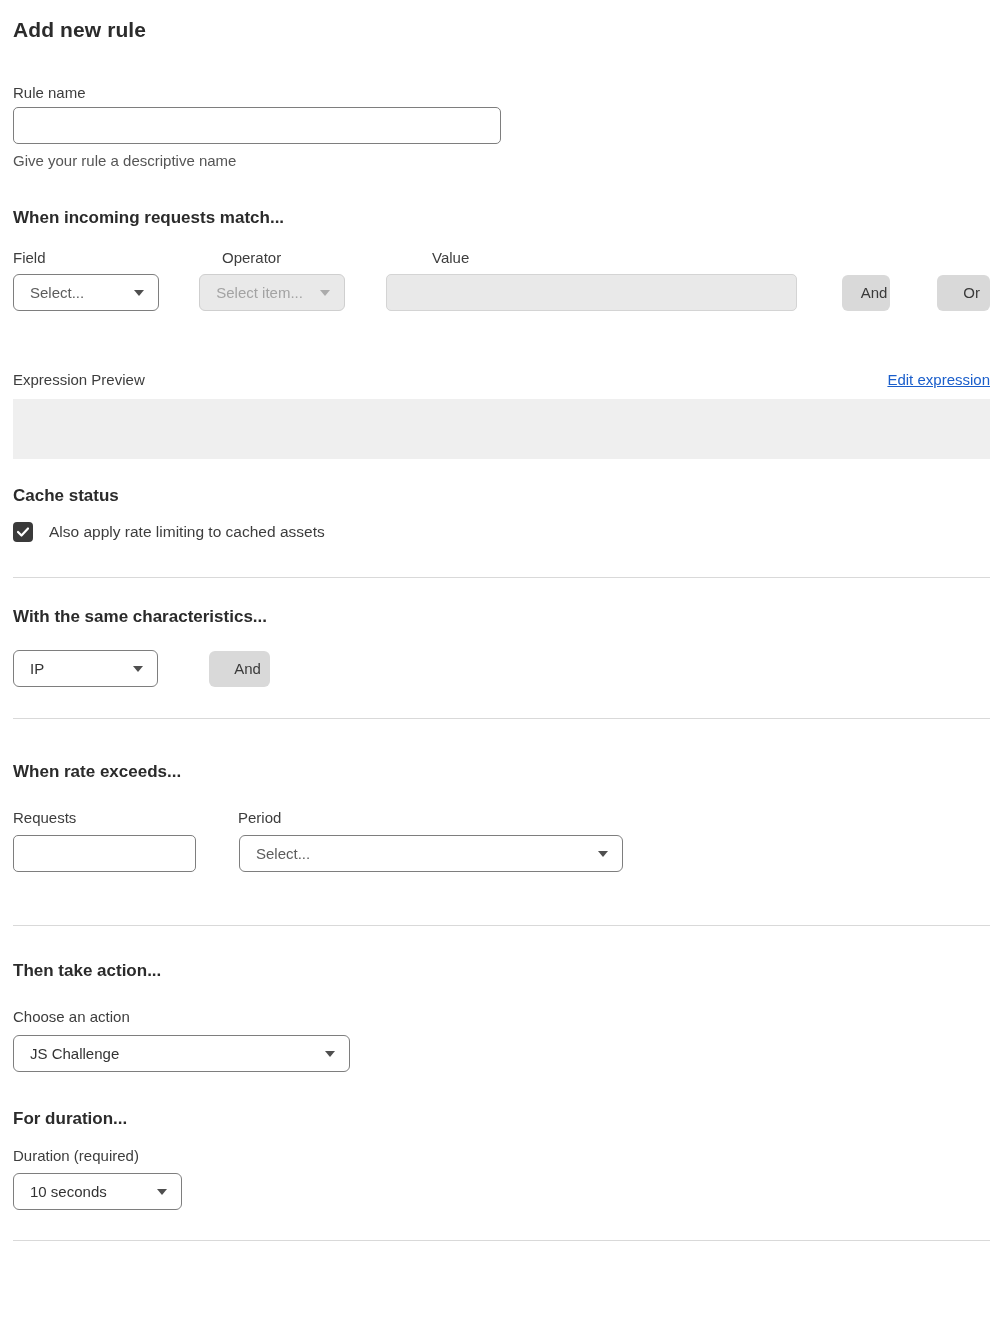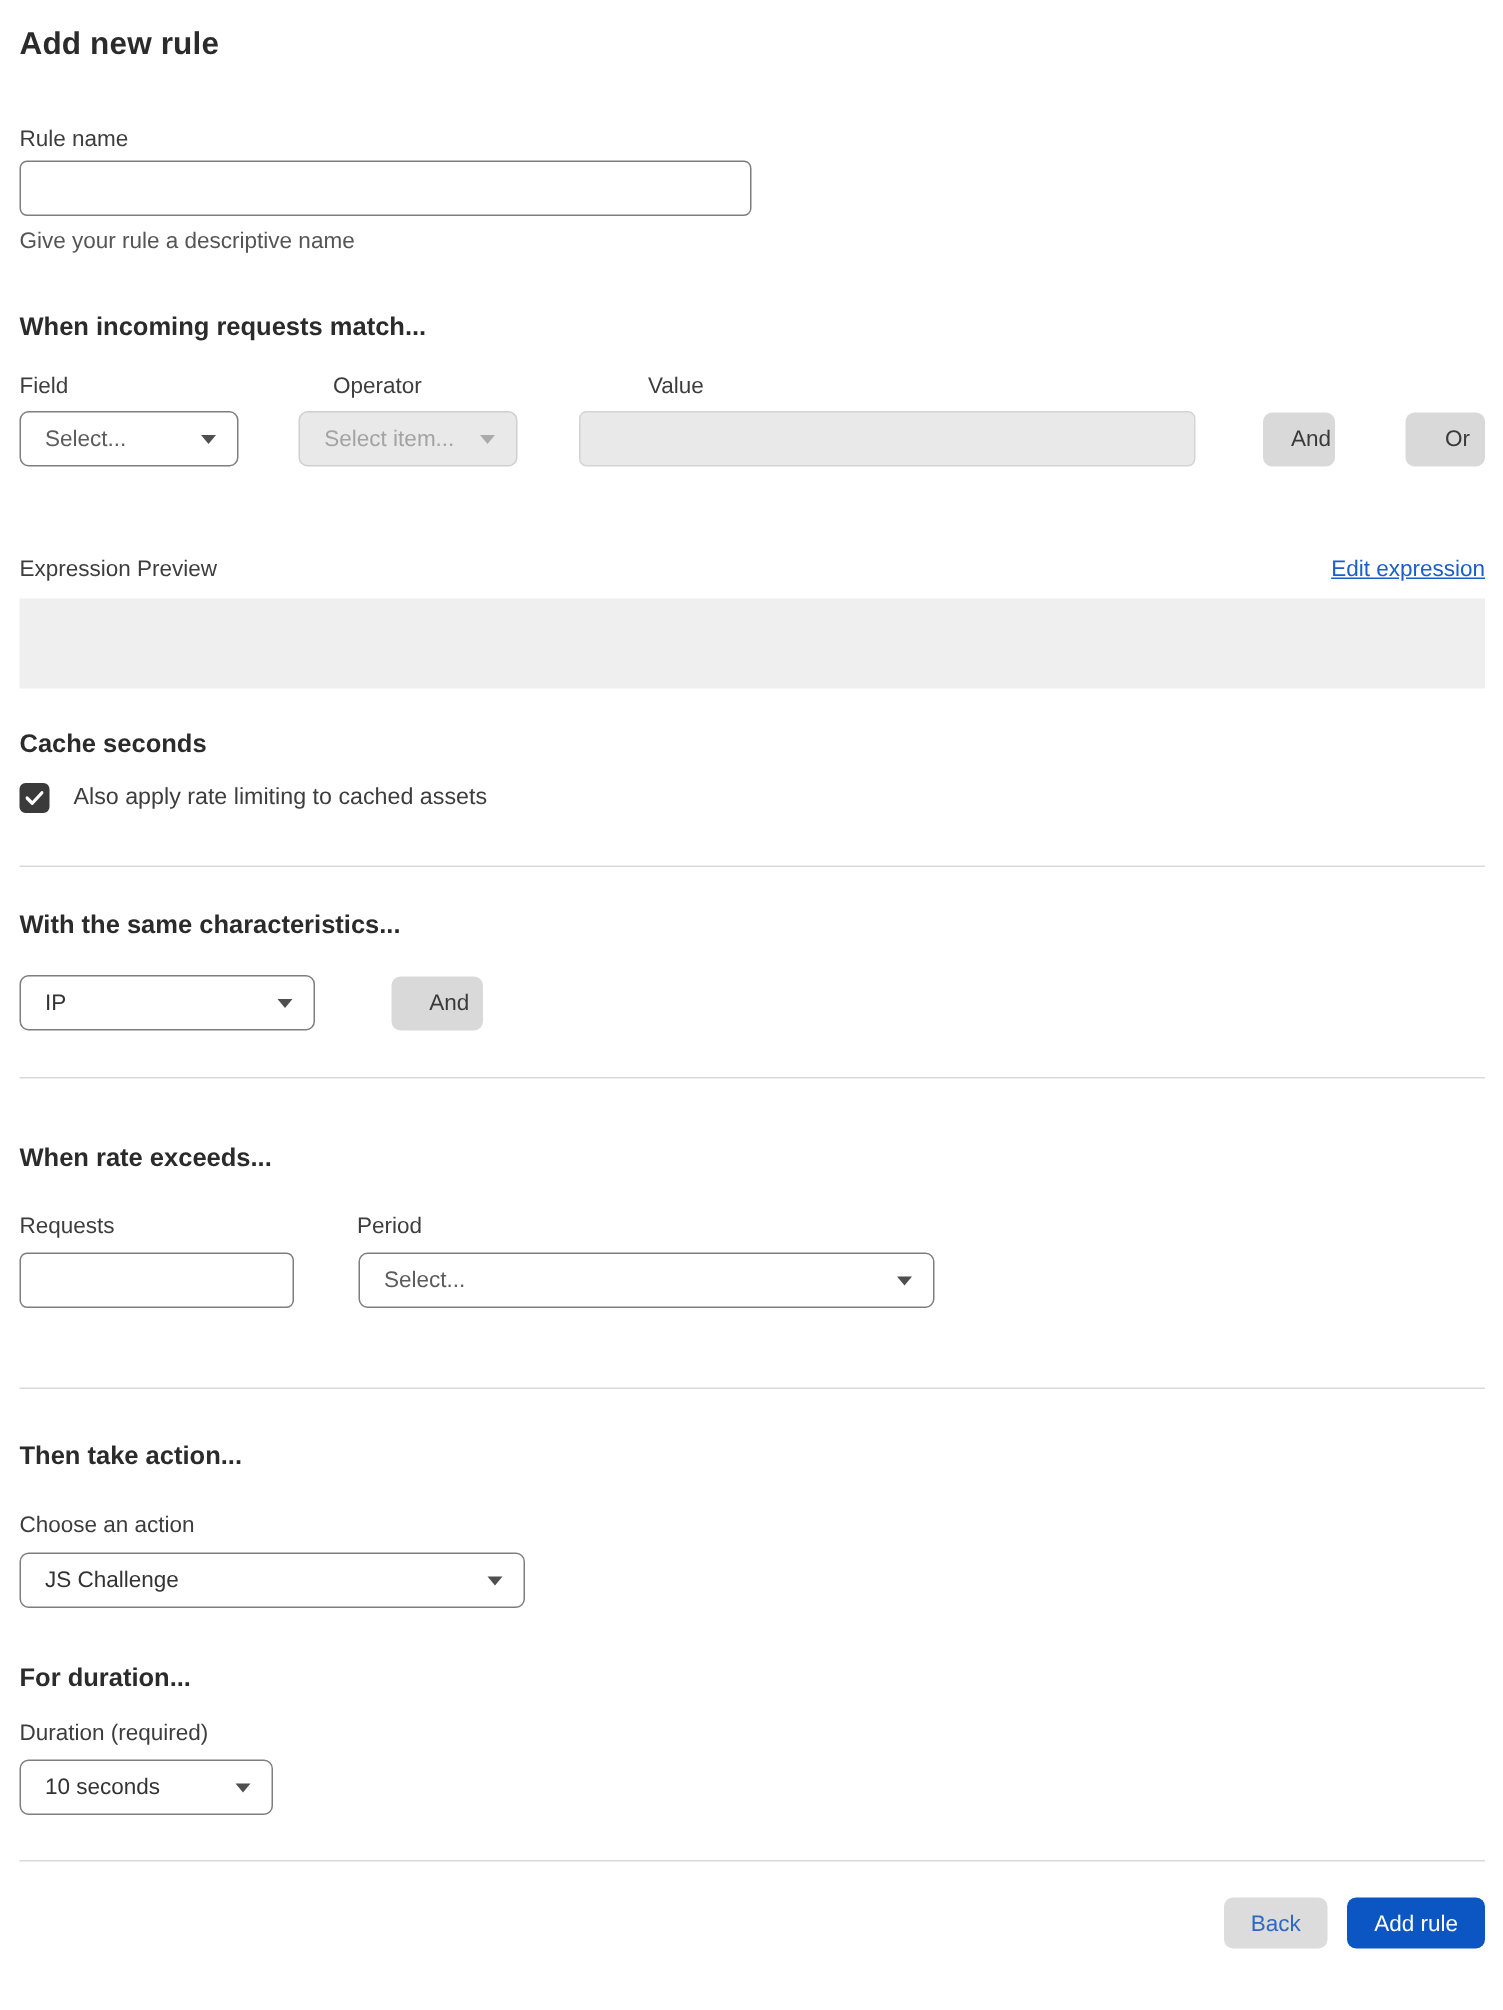"Cache seconds" h2.section-heading { text: seconds -> status }
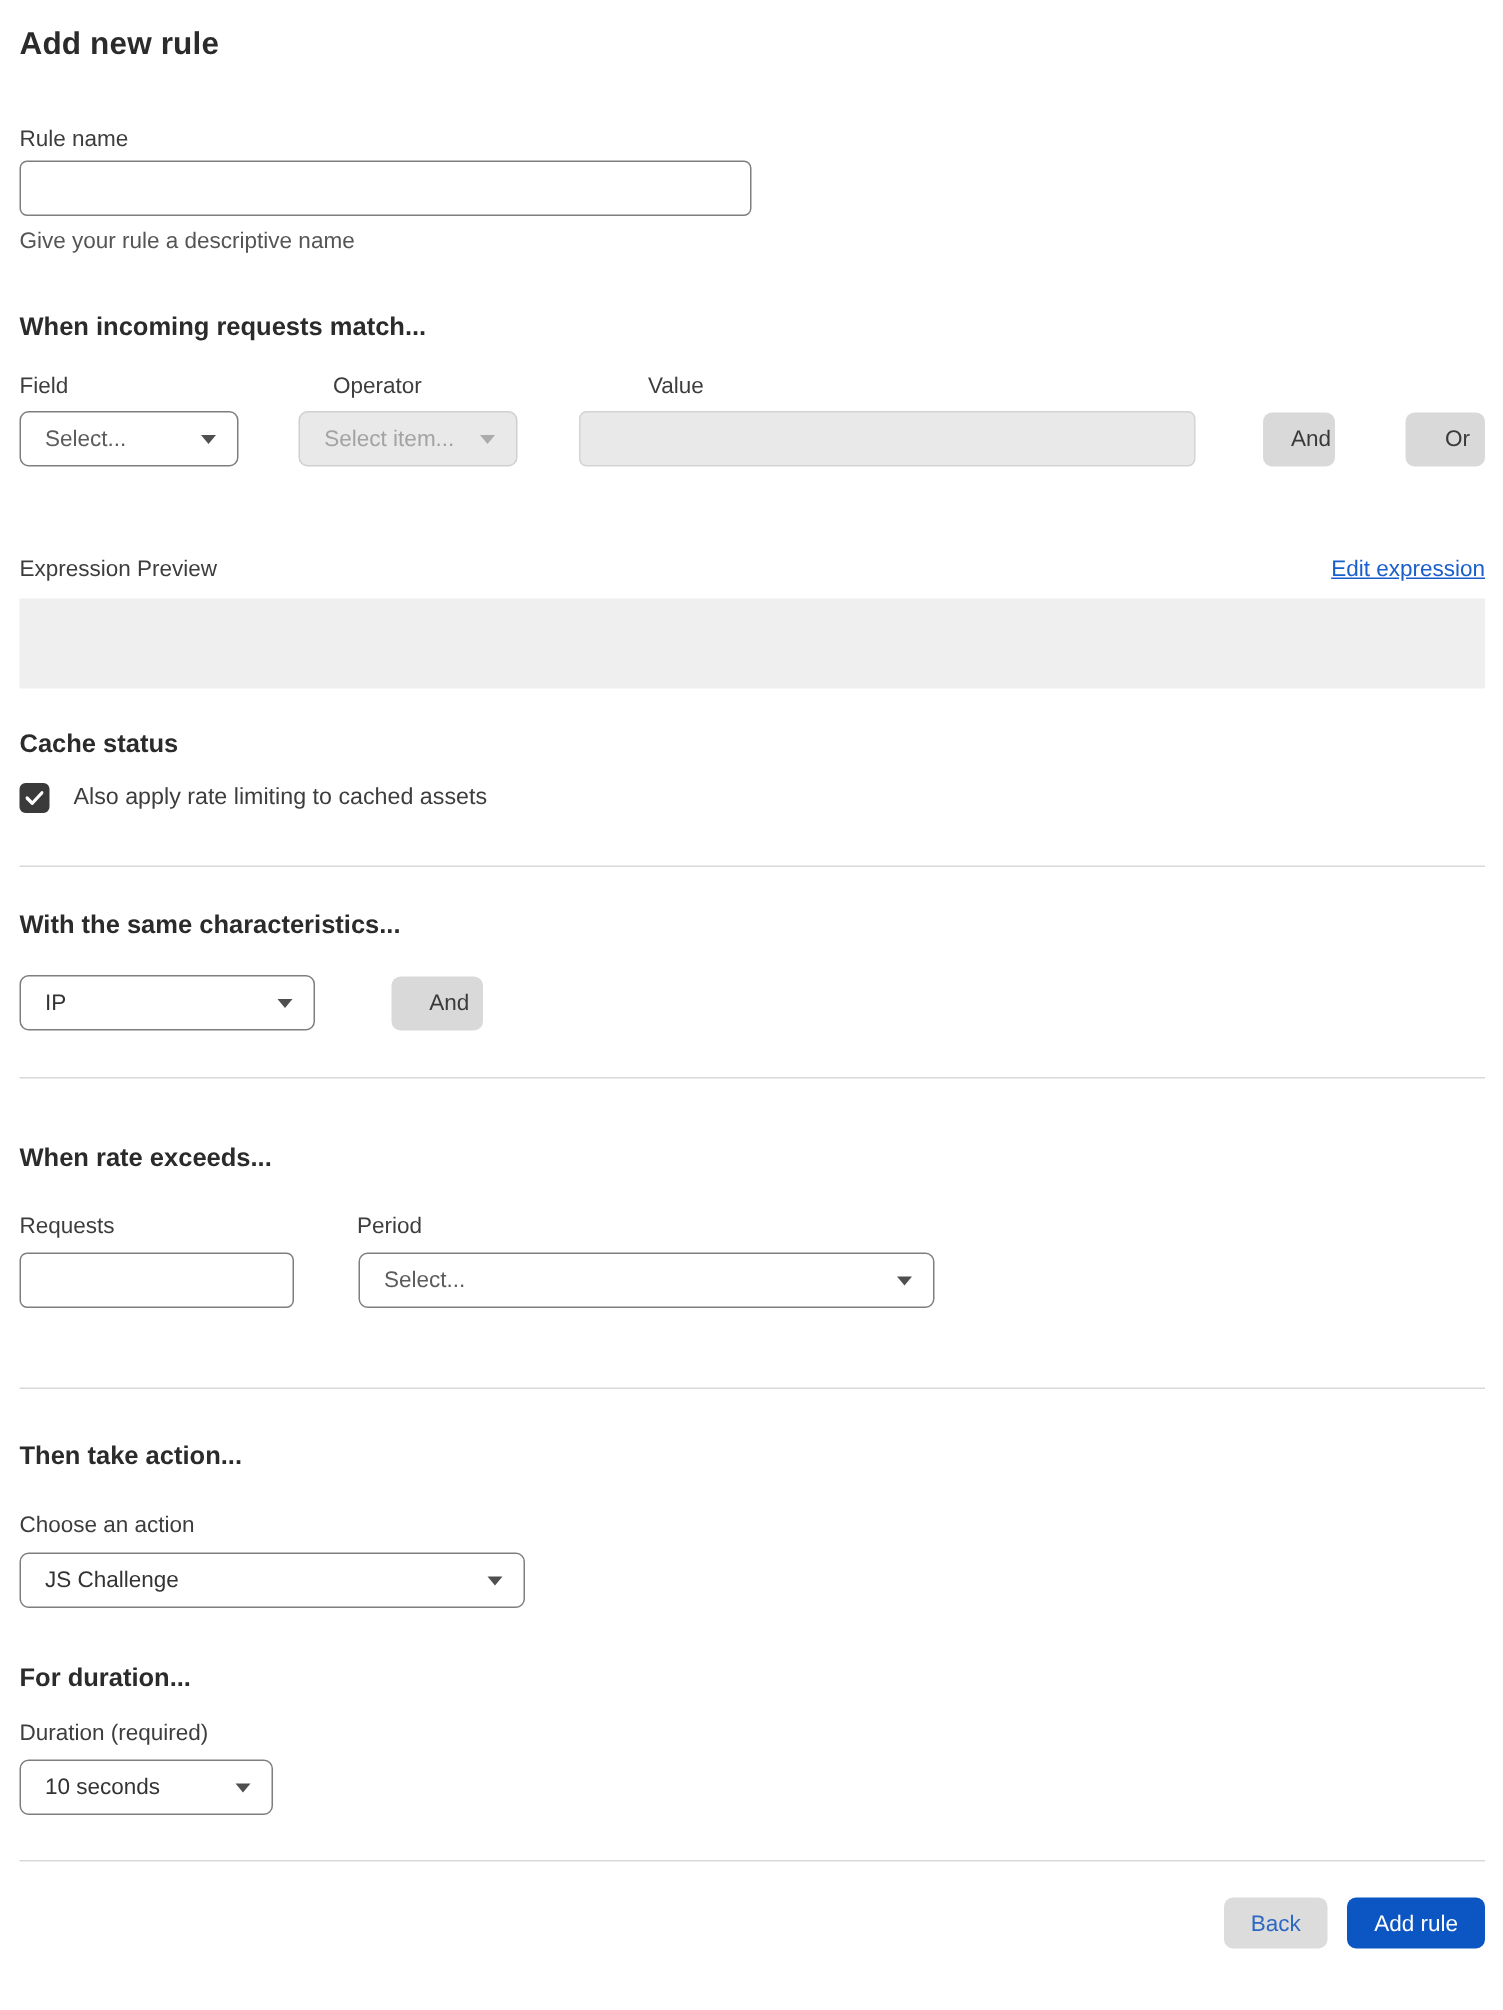"IP" .sel-characteristic { width: 197px -> 145px }
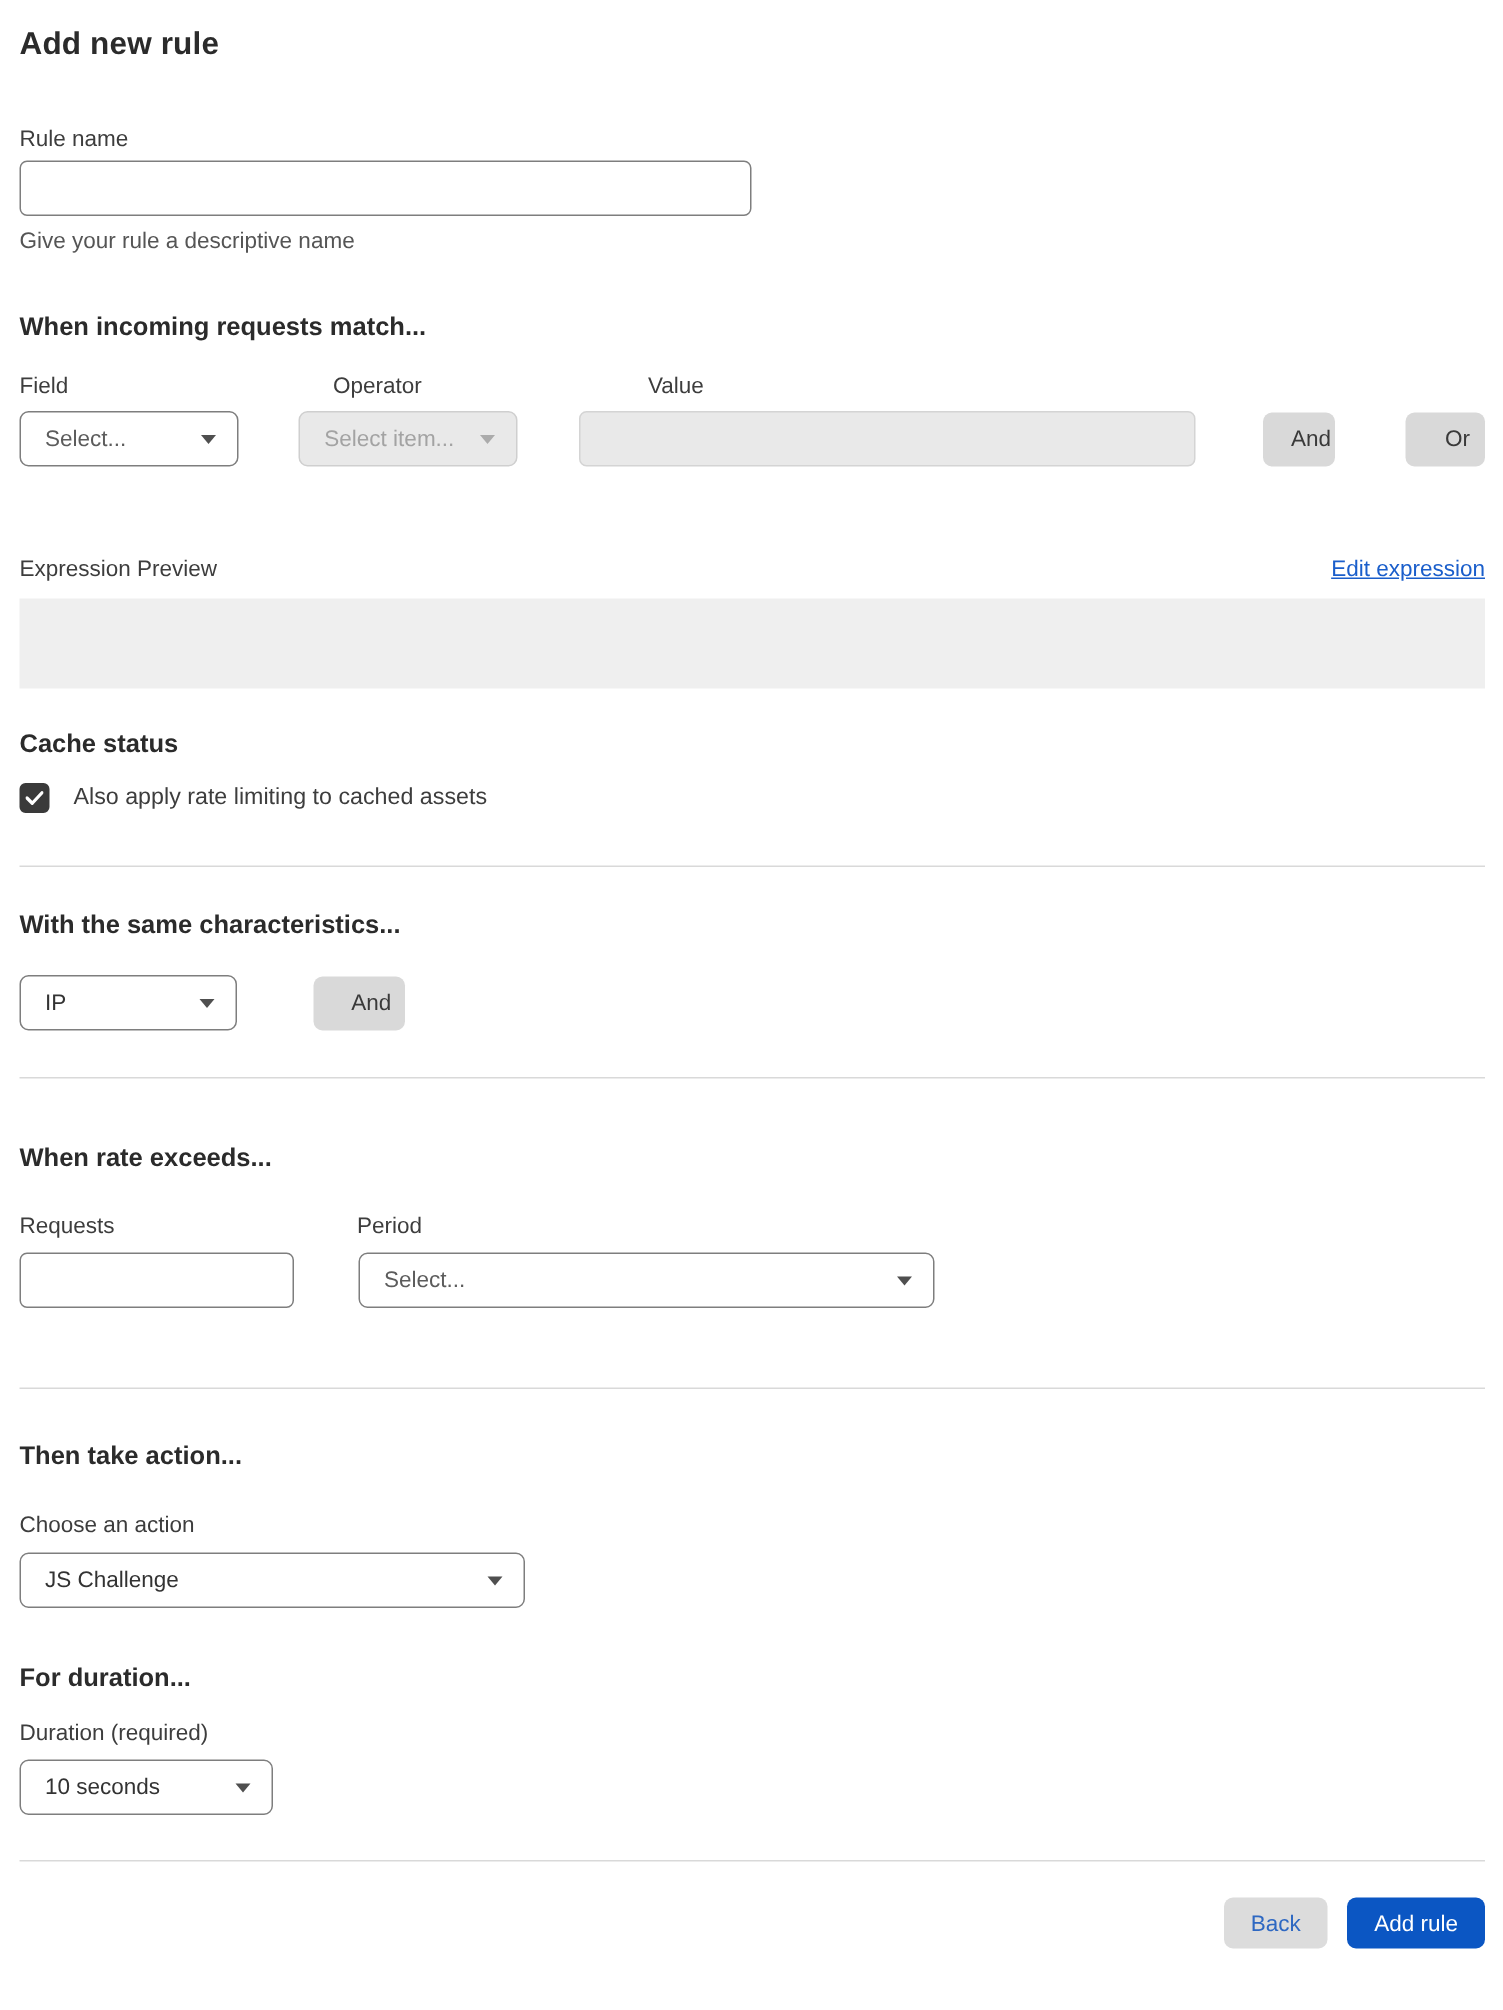"Back" div.footer-row { html: <div> <button>Back</button> <button>Add rule</button> </div> -> none }
